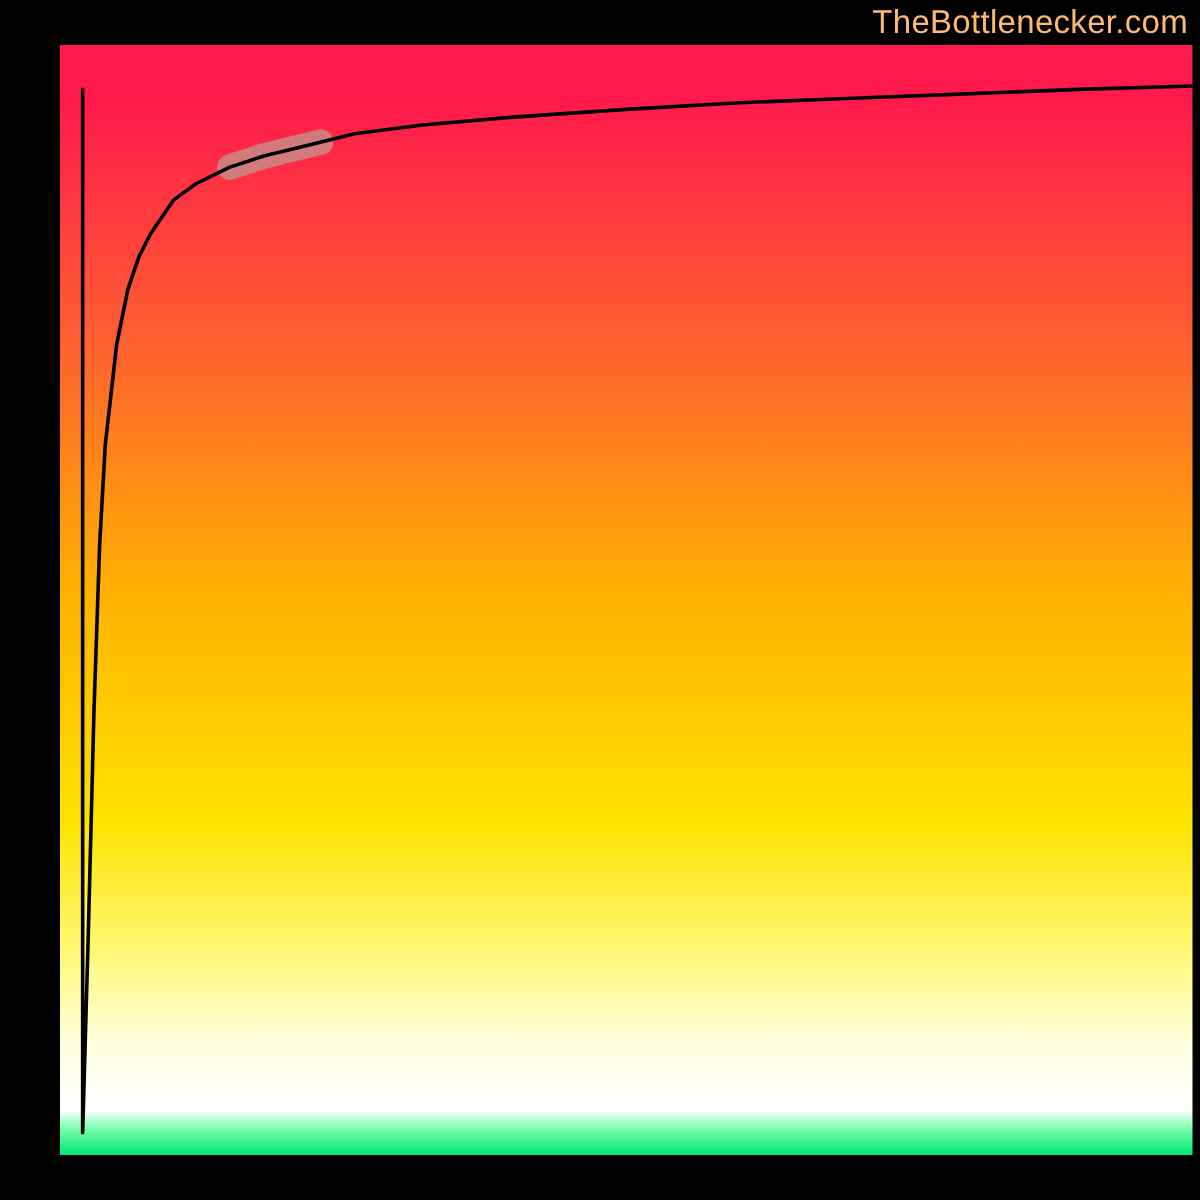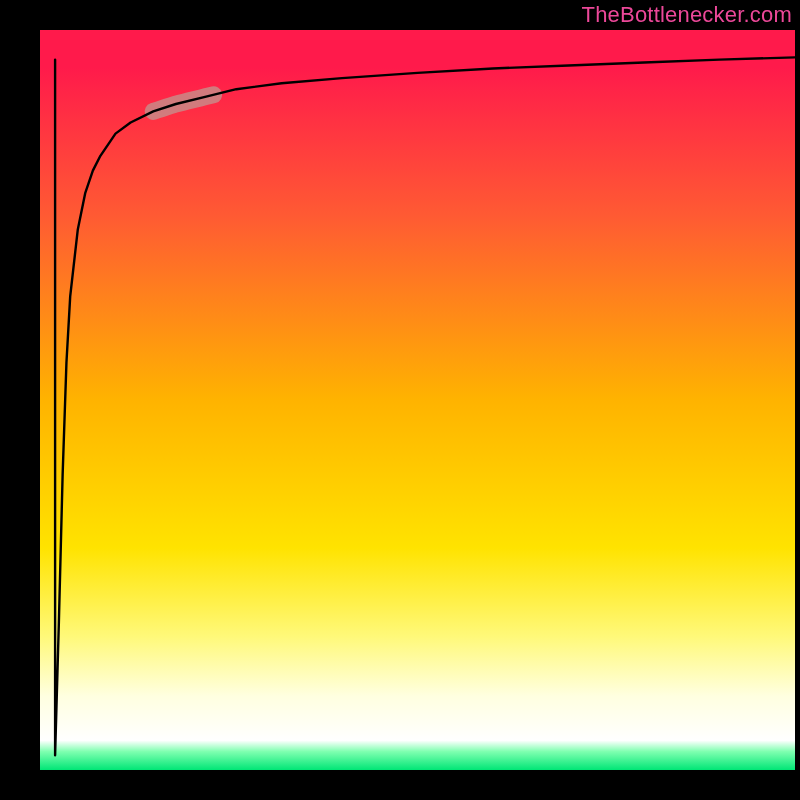"TheBottlenecker.com" .attribution { color: #ec4899 -> #fdba74 }
